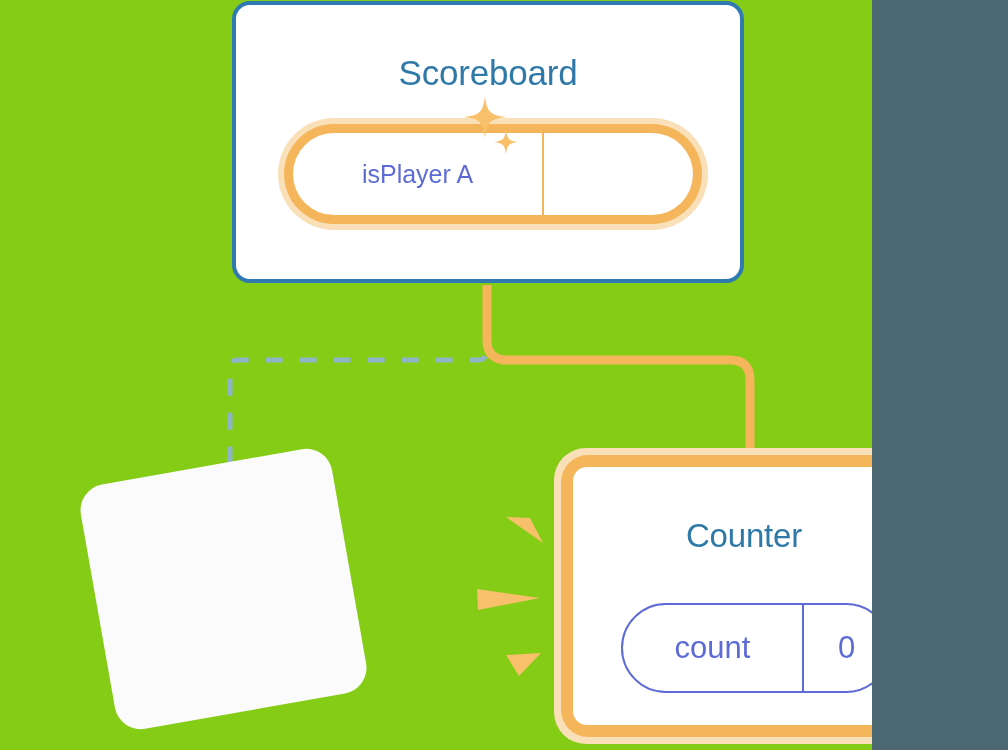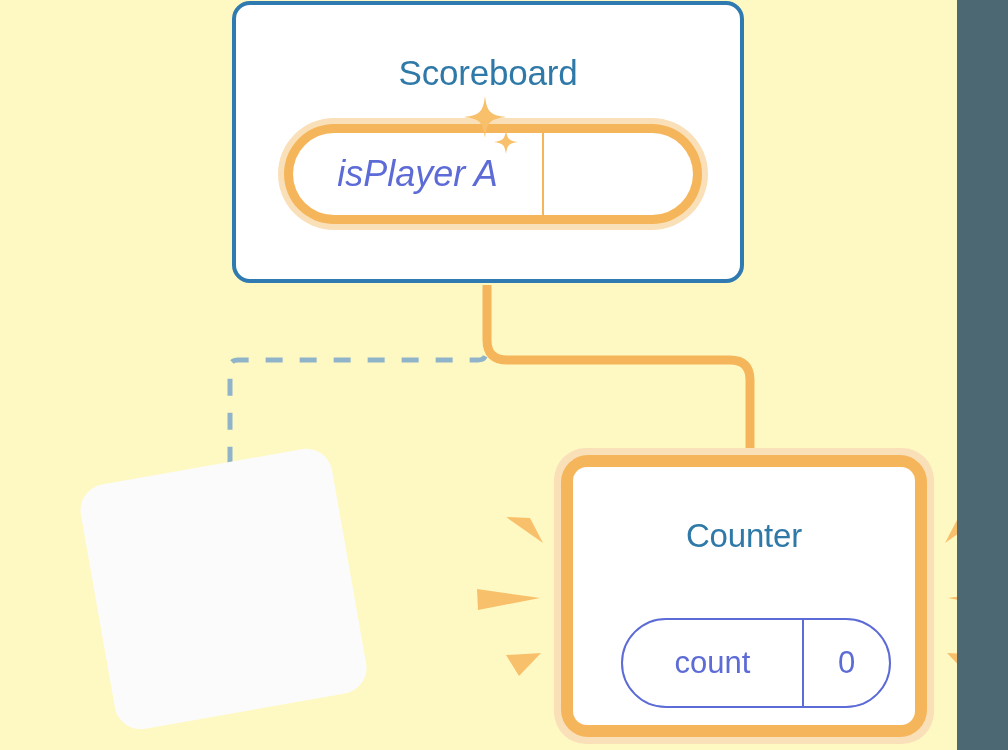"Scoreboard" #stage { background: #fef9c3 -> #84cc16; width: 957px -> 872px }
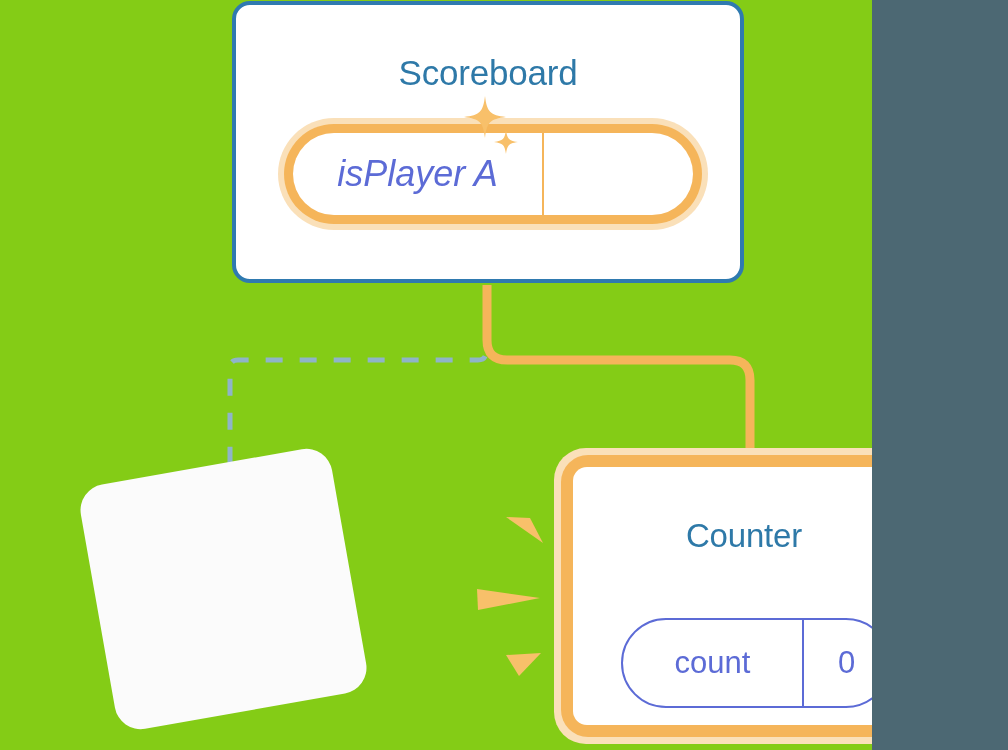"isPlayer A" .pill-key { font-size: 36px -> 25px; font-style: italic -> none }
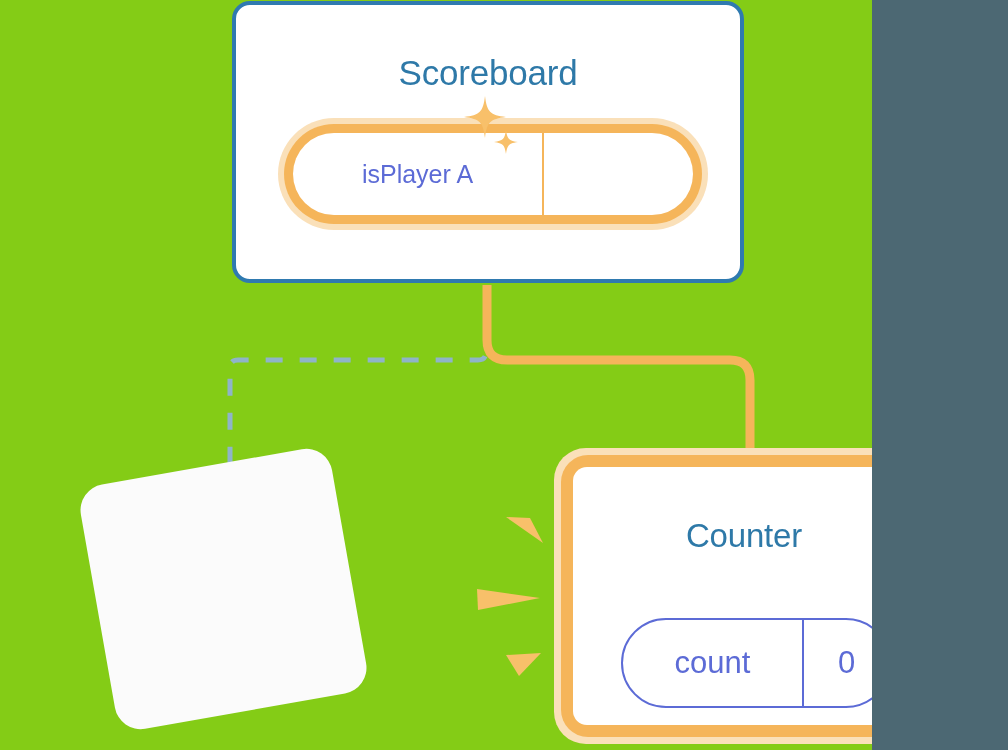"count" .counter-pill { margin-top: 15px -> none }
